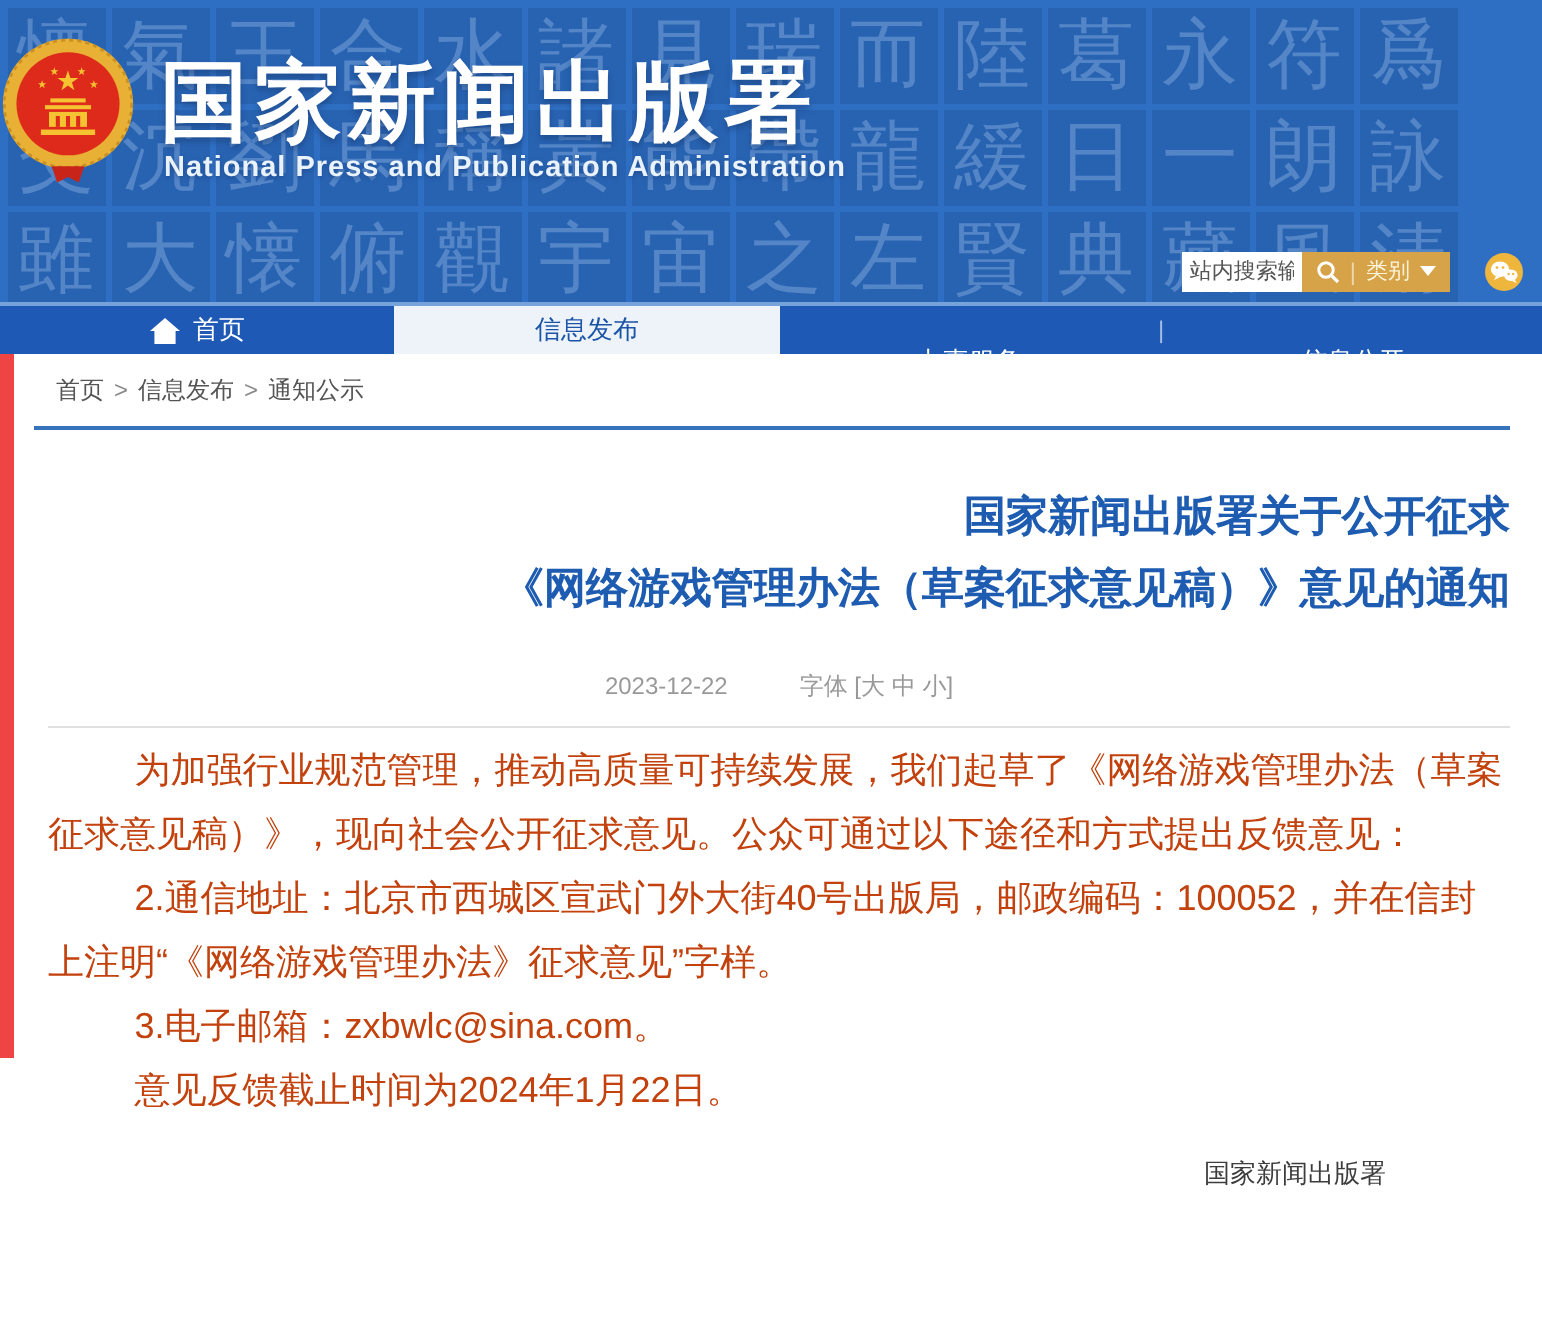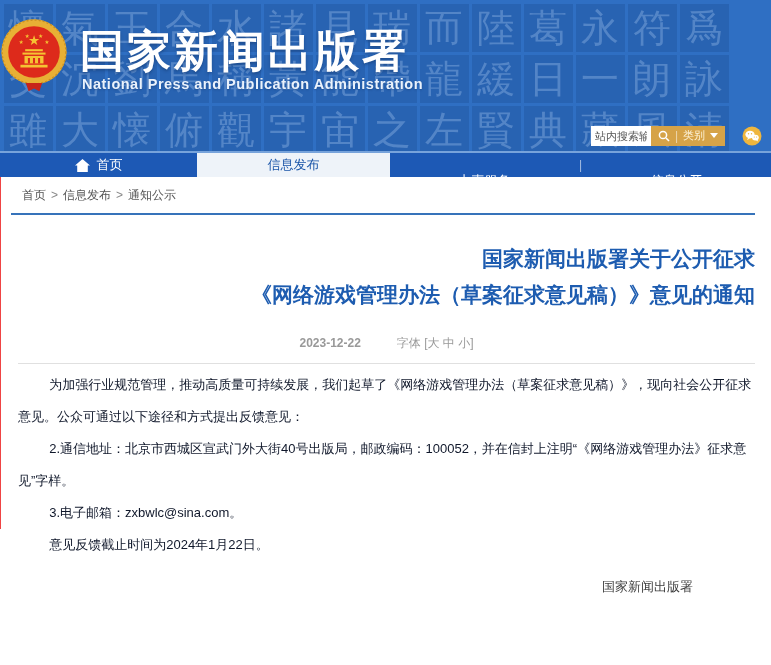"首页 > 信息发布 > 通知公示" .content { border-left: 1px solid #ef4444 -> 7px solid #ef4444 }
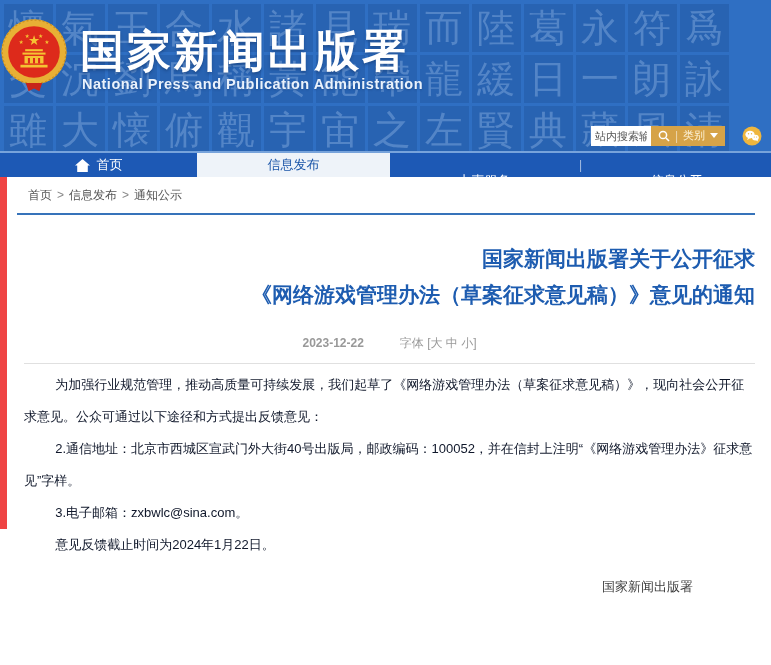"2023-12-22" .article-meta .datepart { font-weight: bold -> none }
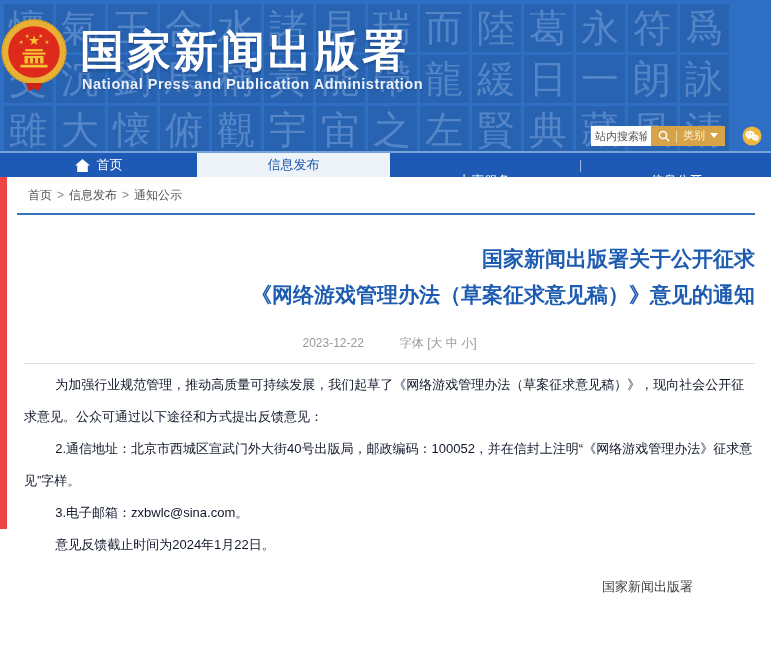"为加强行业规范管理，推动高质量可持续发展，我们起草了《网络游戏管理办法（草案征求" .body-text { color: #0f172a -> #c2410c; font-size: 13px -> 18px }
